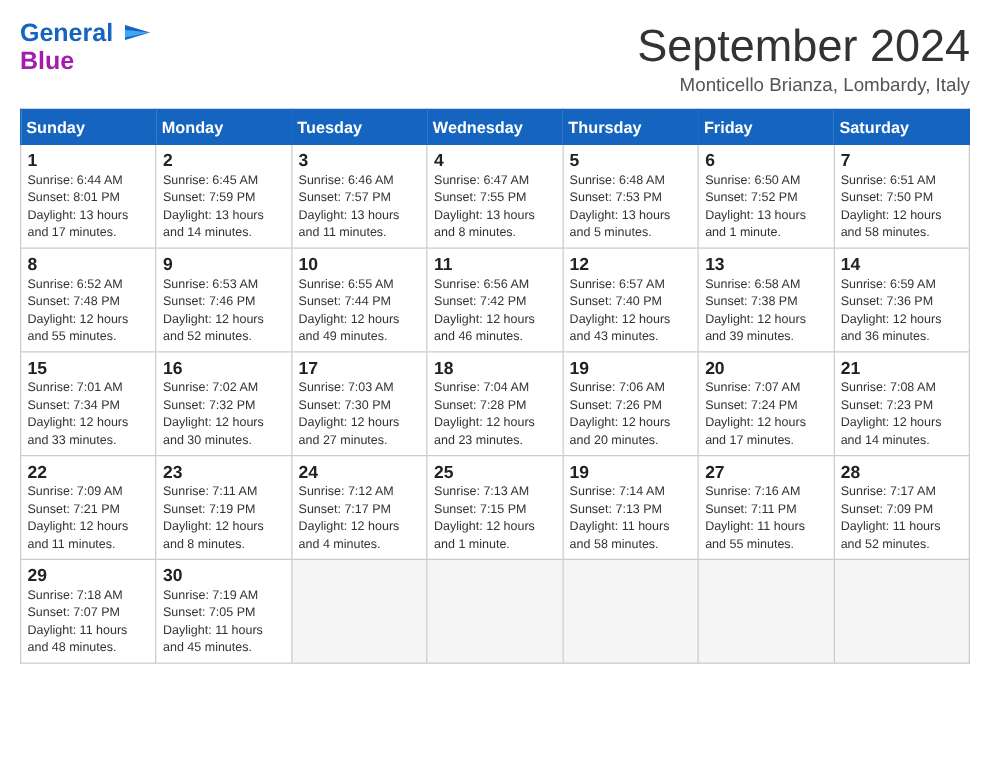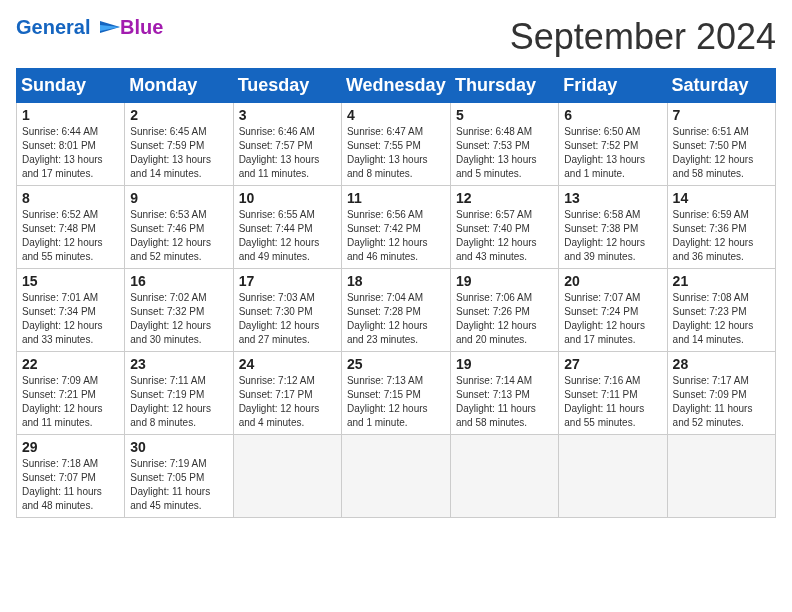"General" .logo { flex-direction: row -> column }
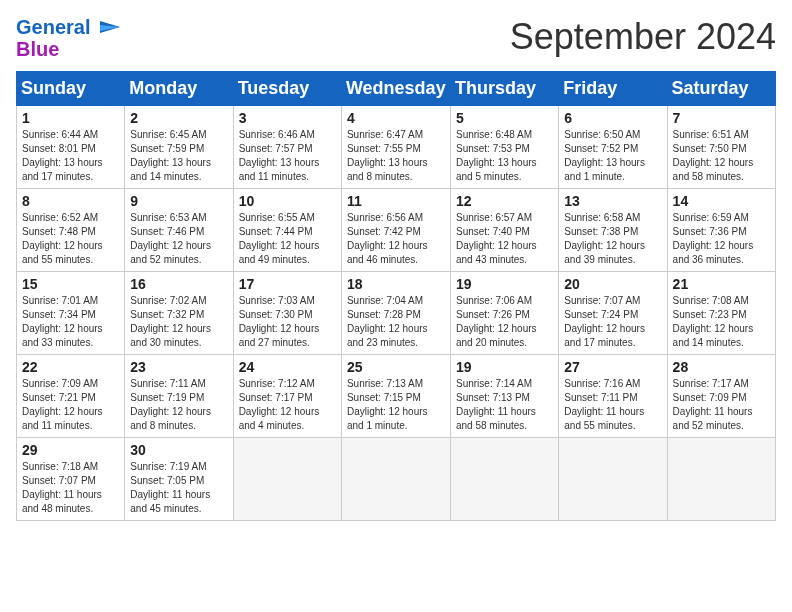"Monticello Brianza, Lombardy, Italy" div.location { html: none -> <div>Monticello Brianza, Lombardy, Italy</div> }
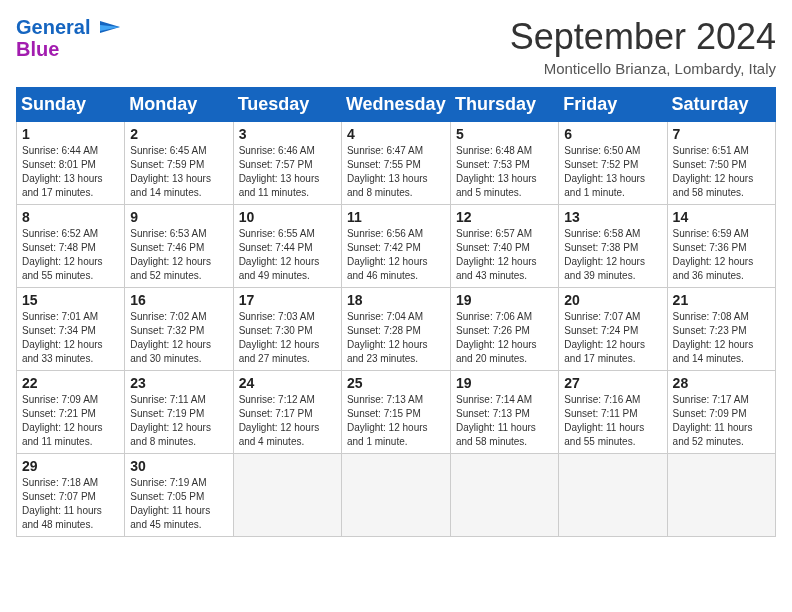"Sunday" .calendar th { font-size: 18px -> 13px }
